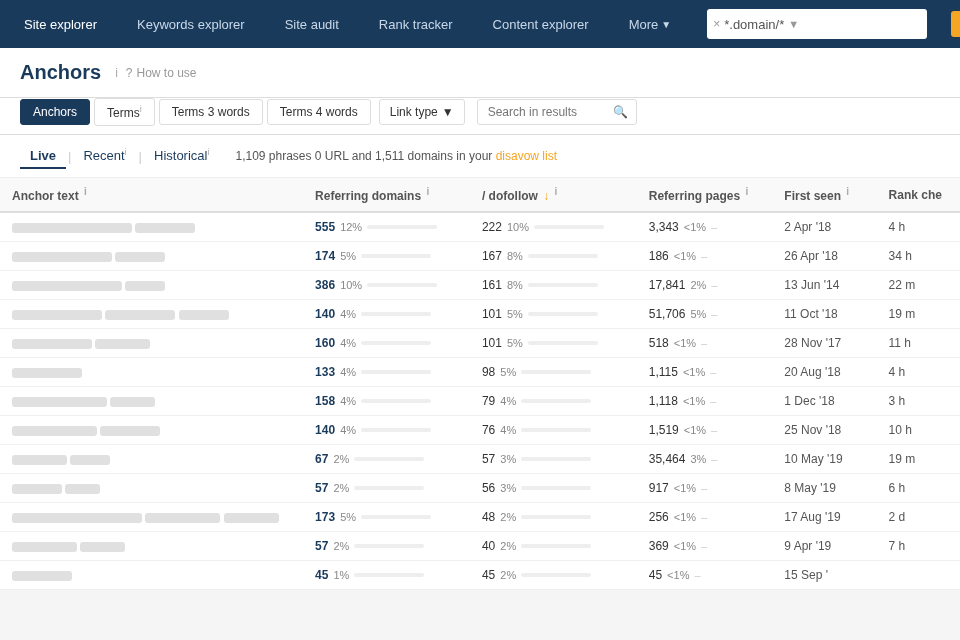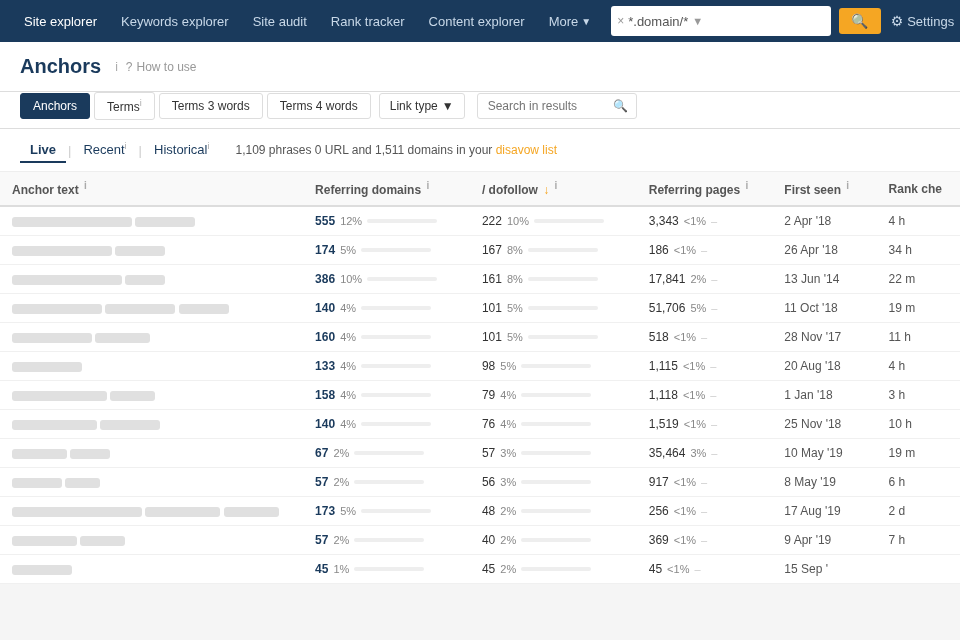"Site explorer" .top-nav { gap: 0 -> 16px; height: 42px -> 48px }
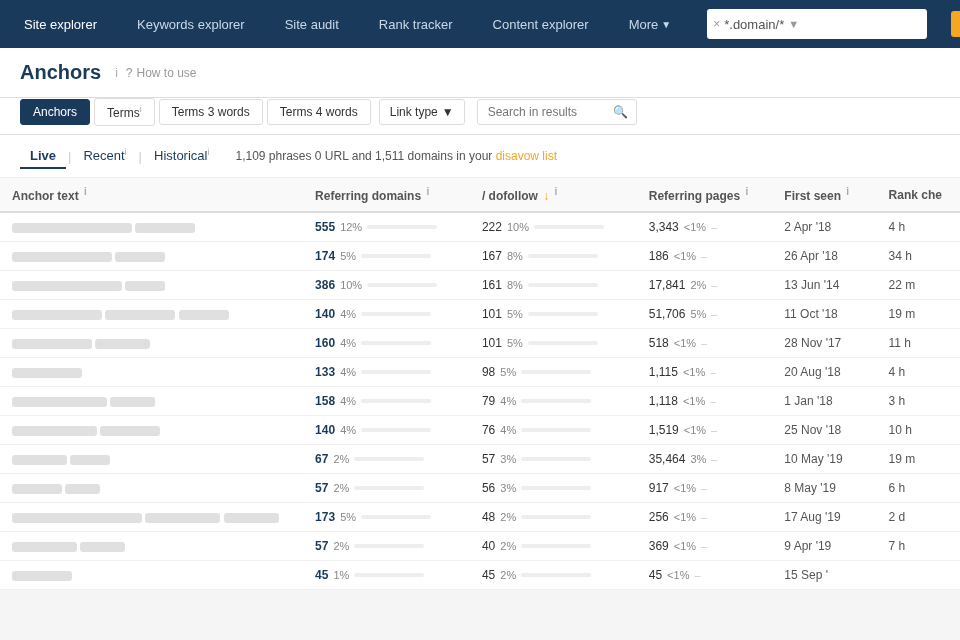"1 Jan '18" td { text: Jan -> Dec }
